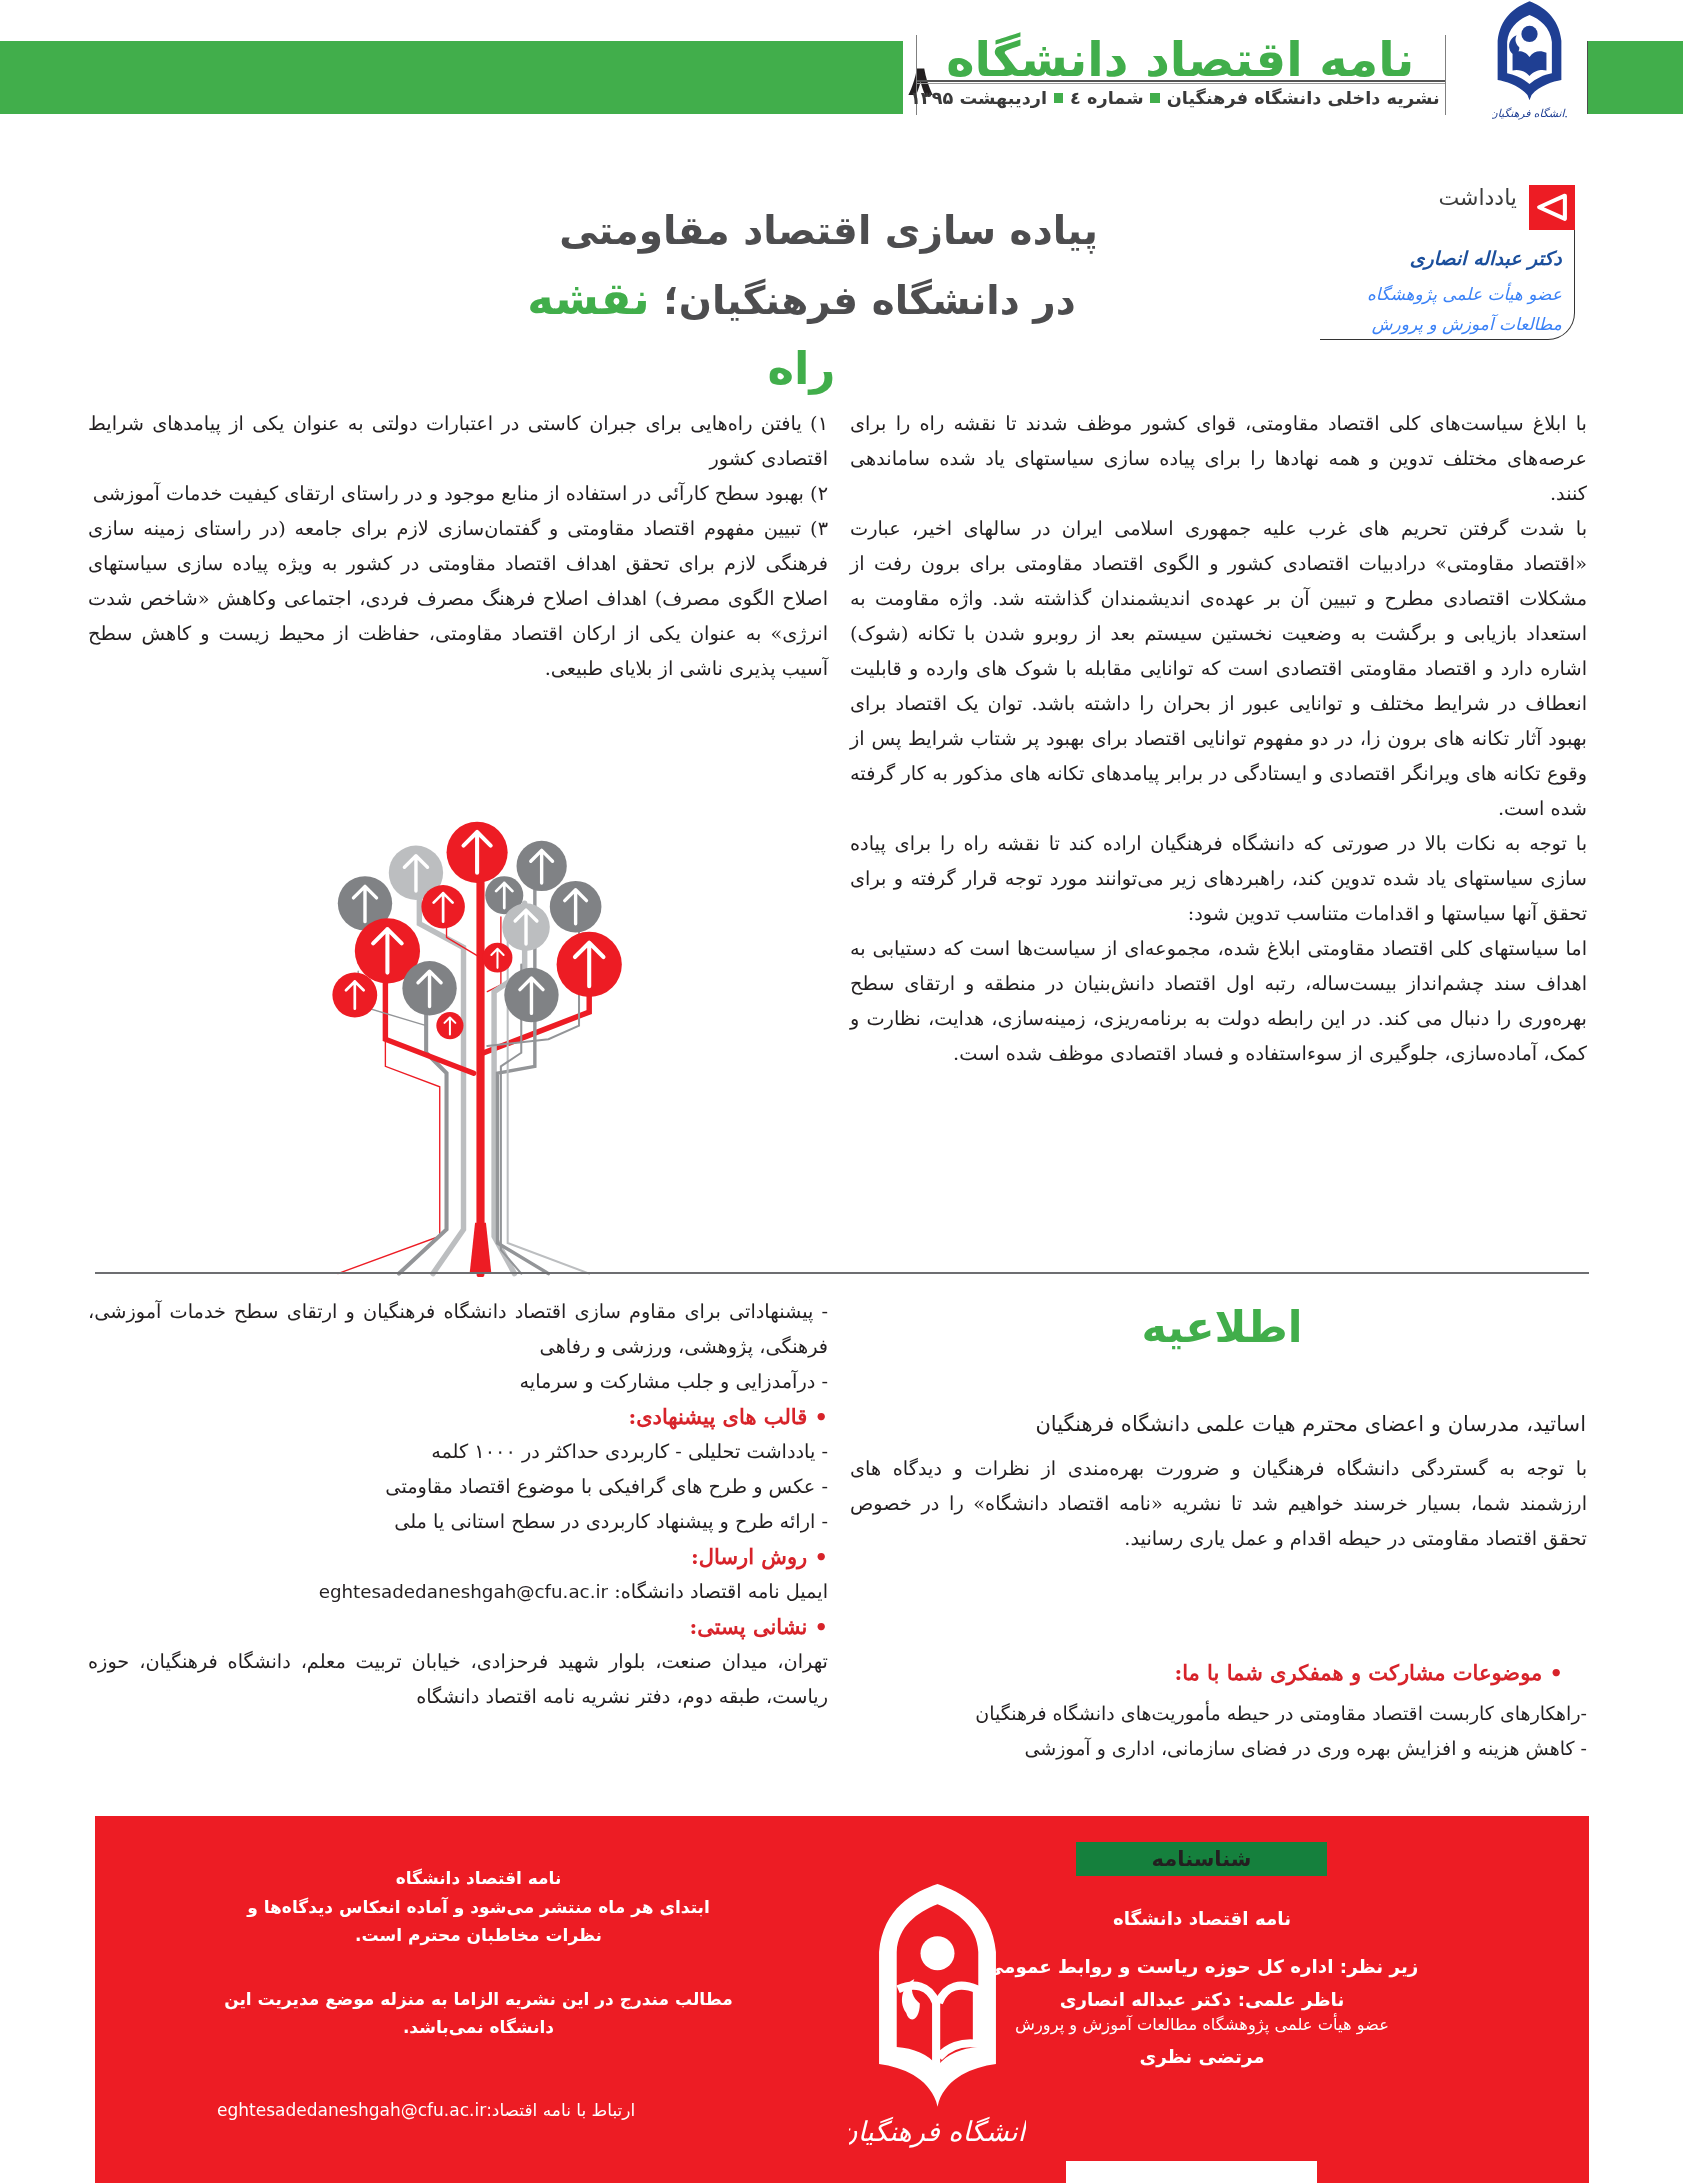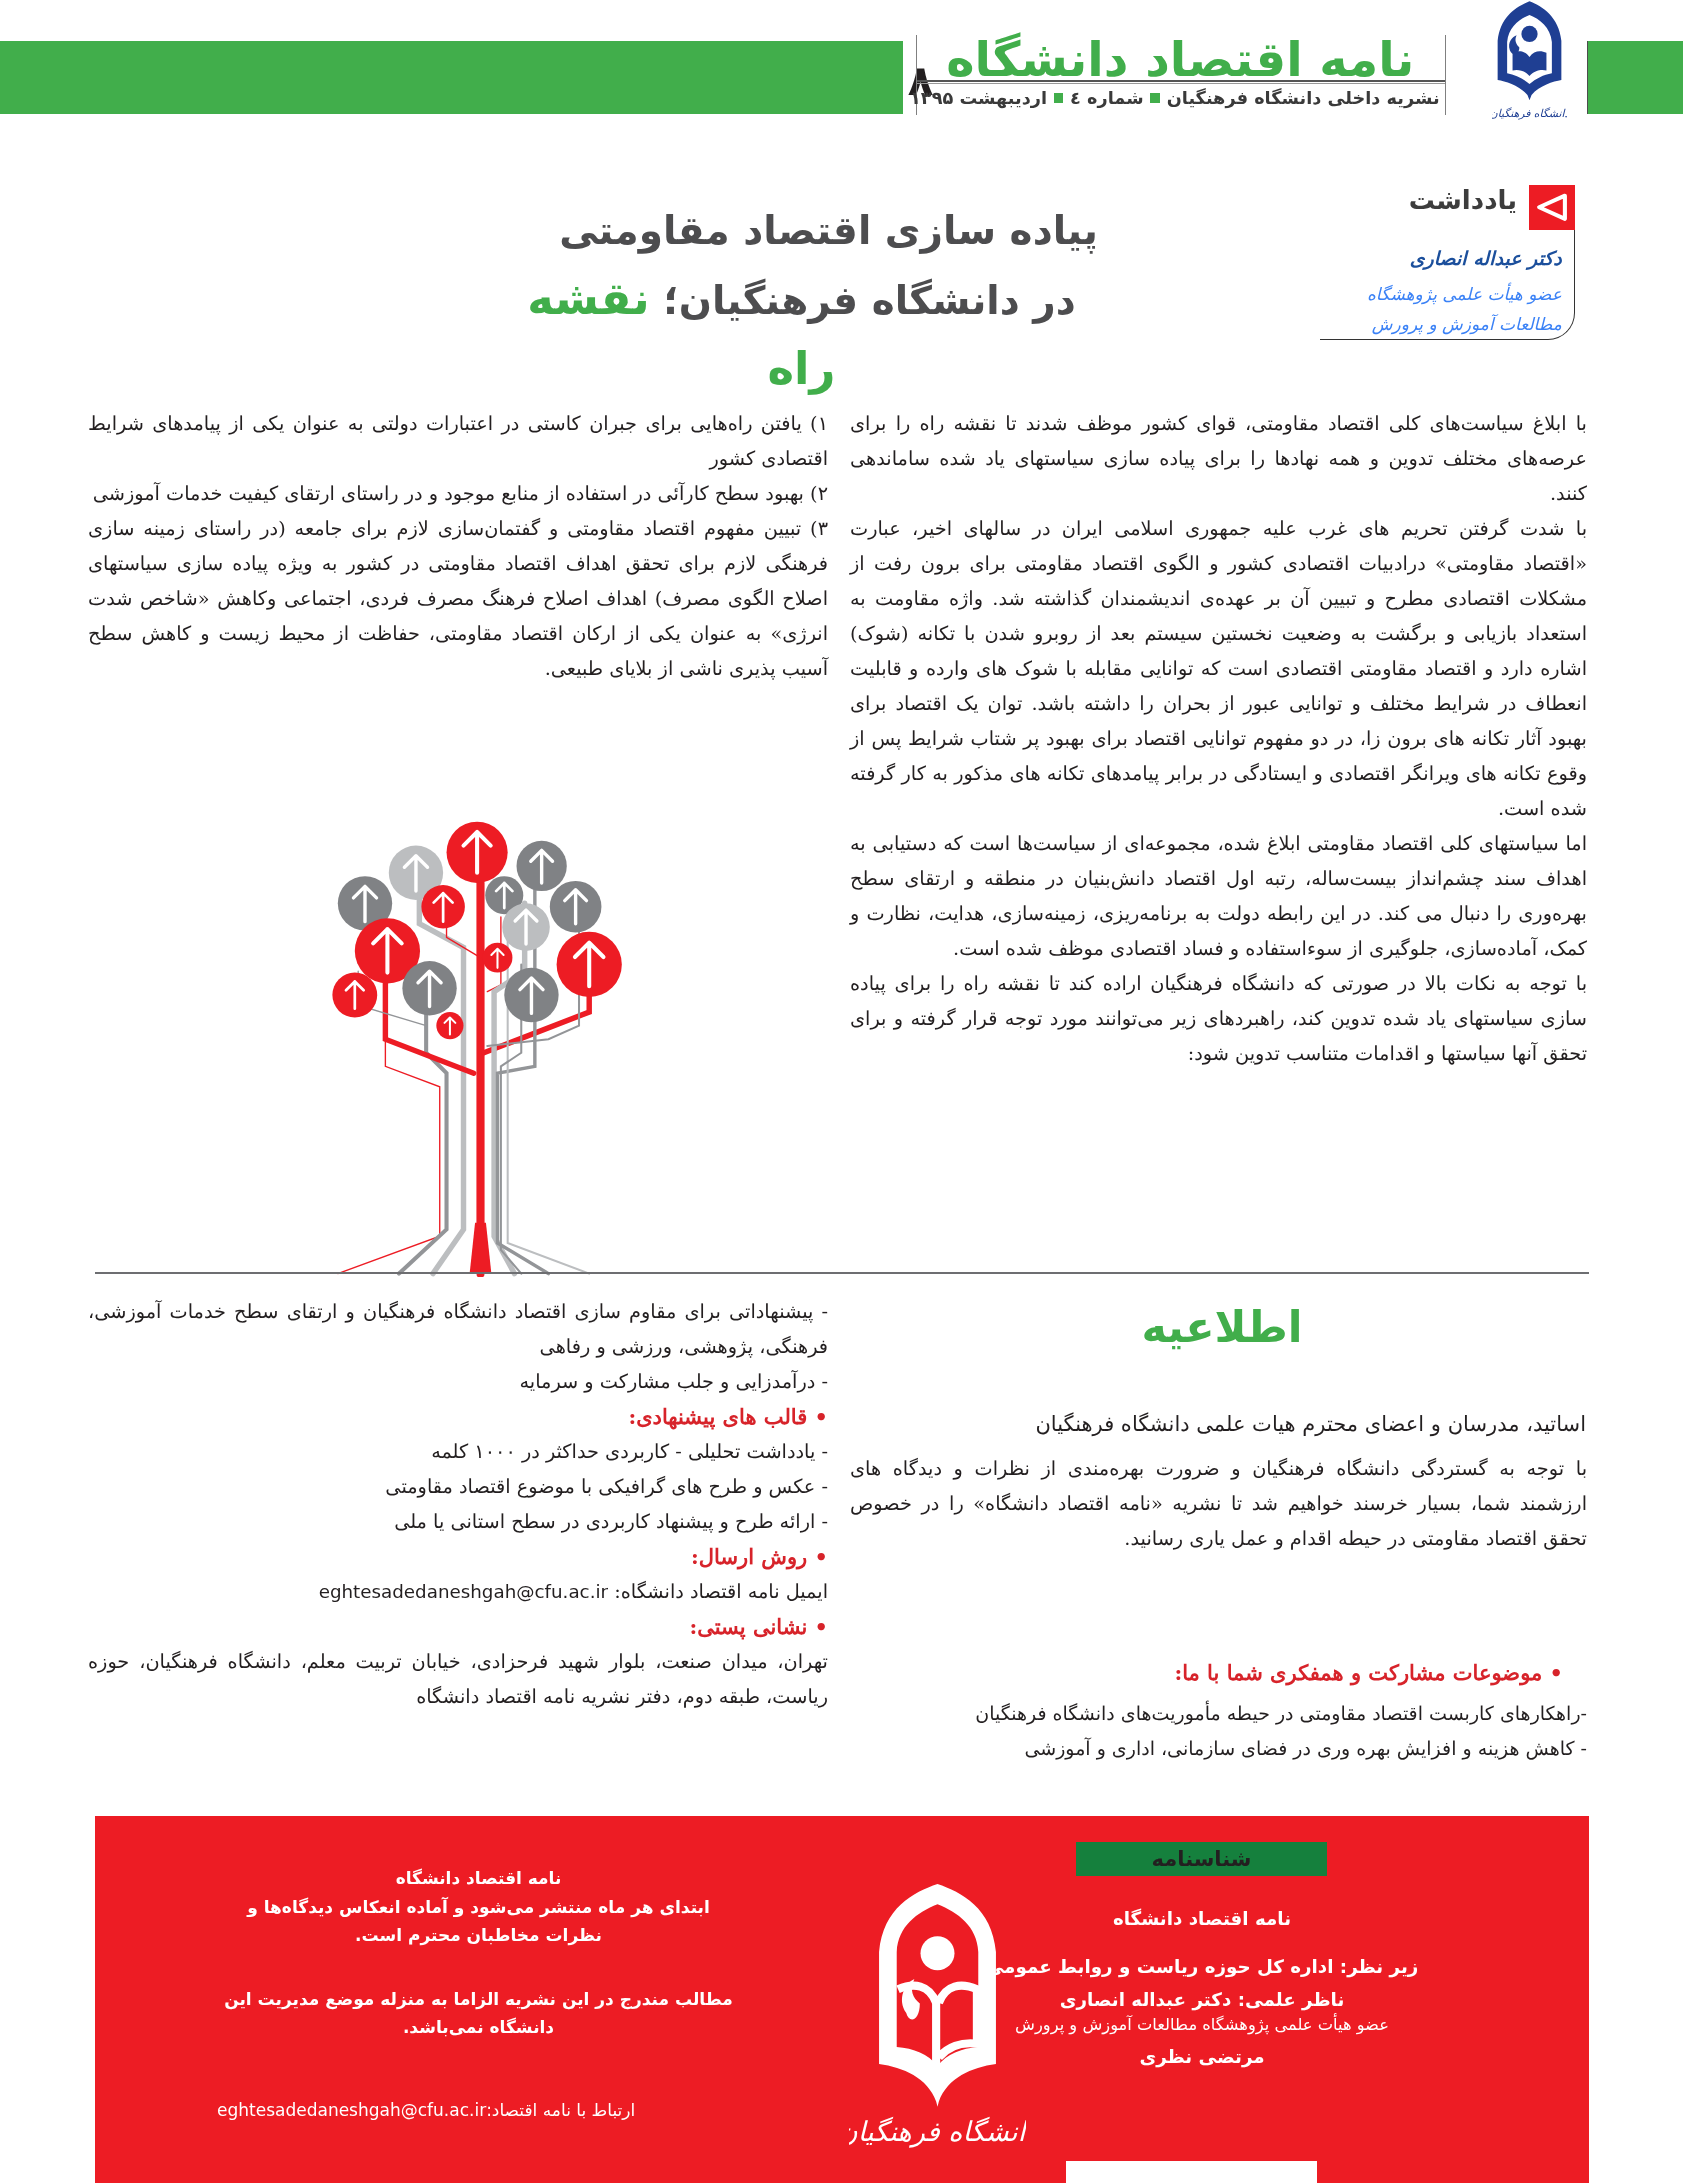"یادداشت" .note-label { font-size: 26px -> 22px; font-weight: bold -> normal }
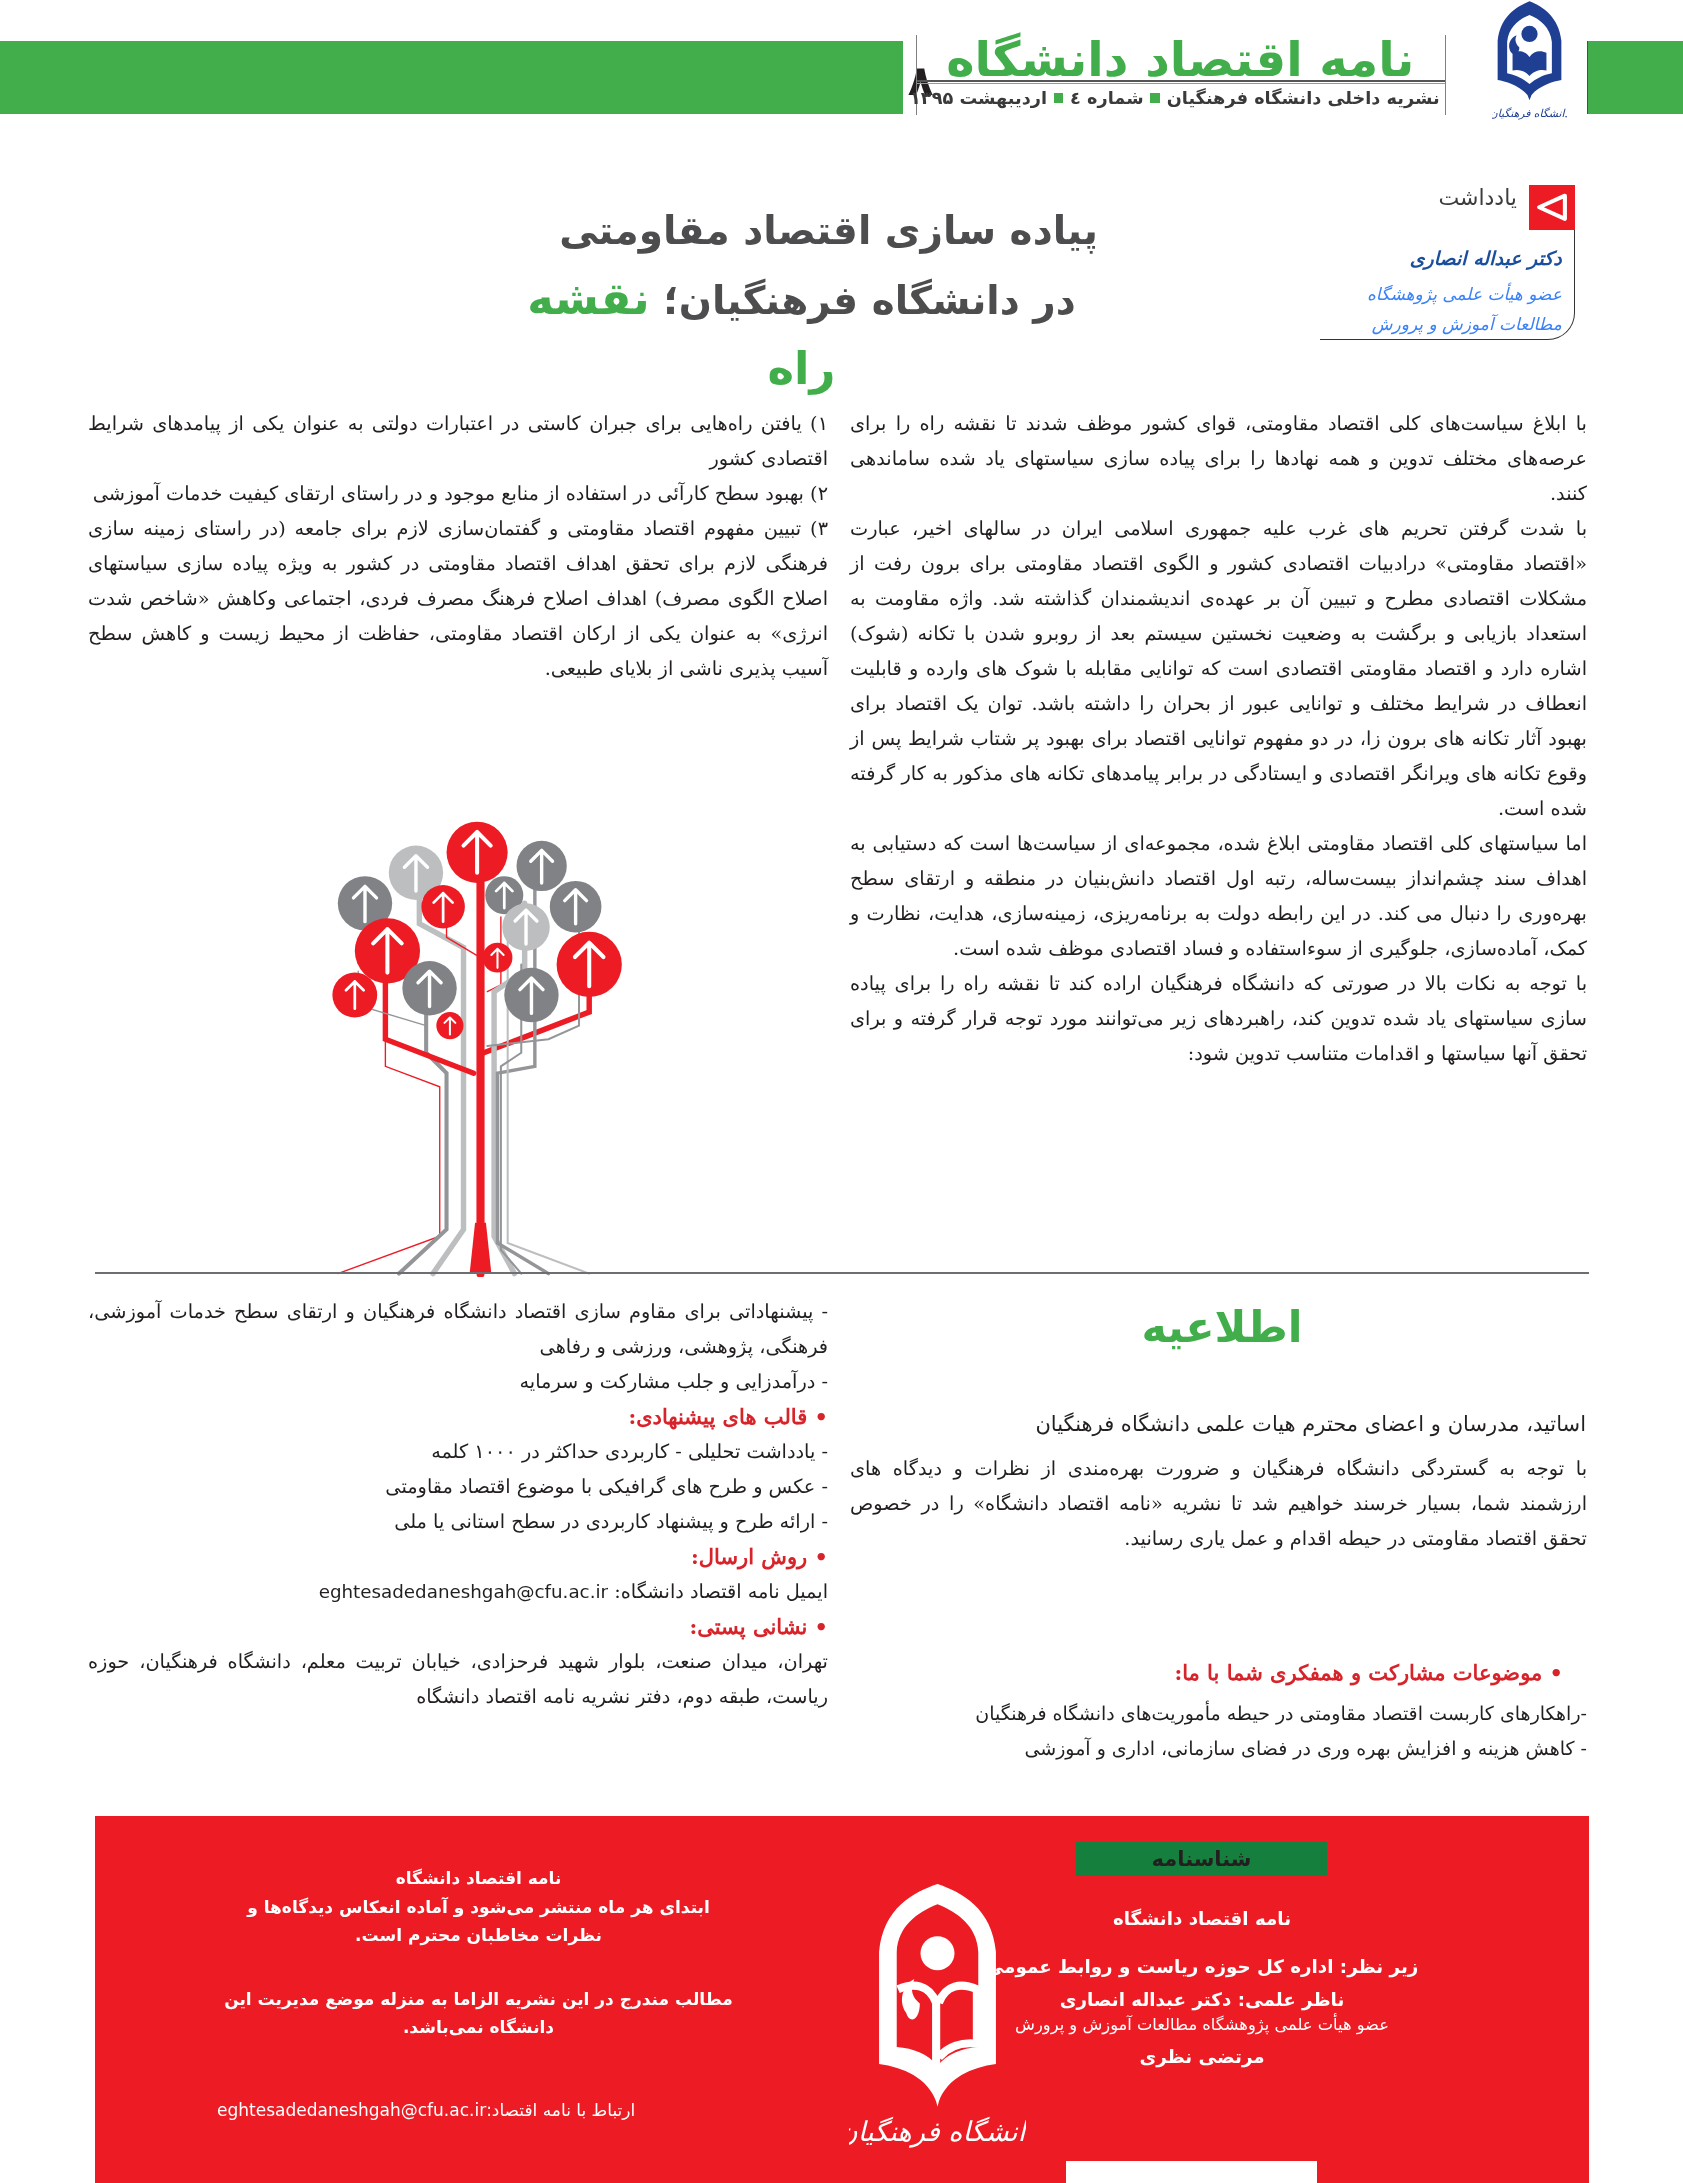"اما سیاستهای کلی اقتصاد مقاومتی" p { order: before "با توجه به نکات بالا" -> after "با توجه به نکات بالا" }
